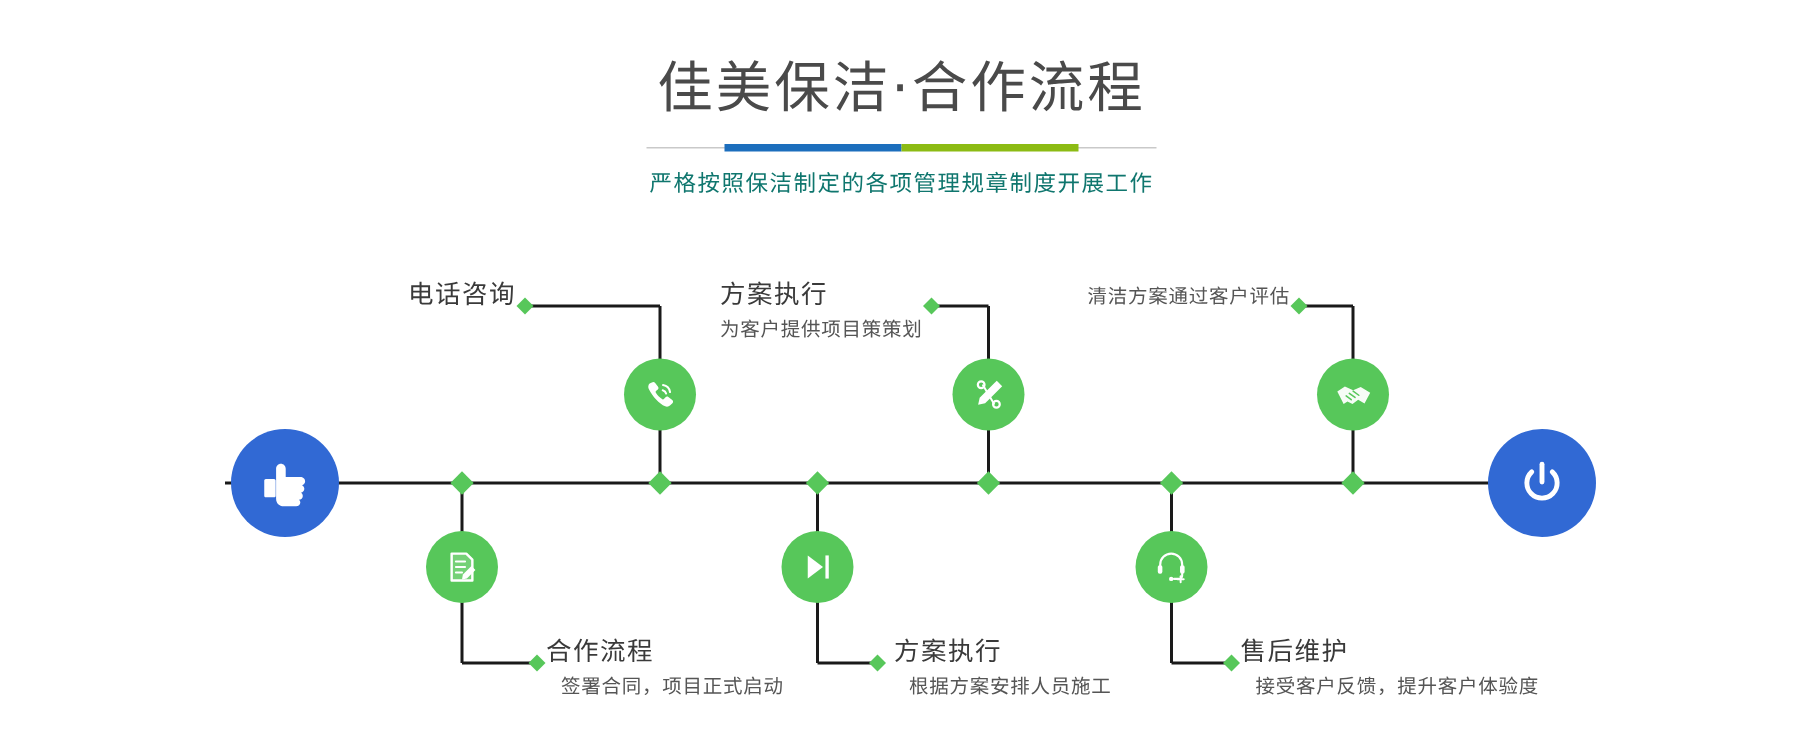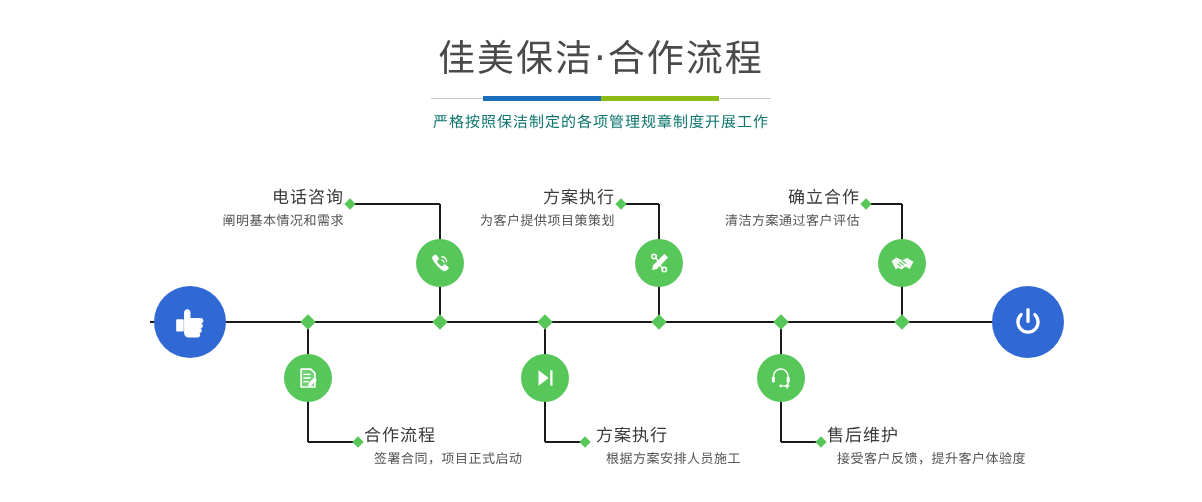"电话咨询" .label.above { text-align: right -> none }
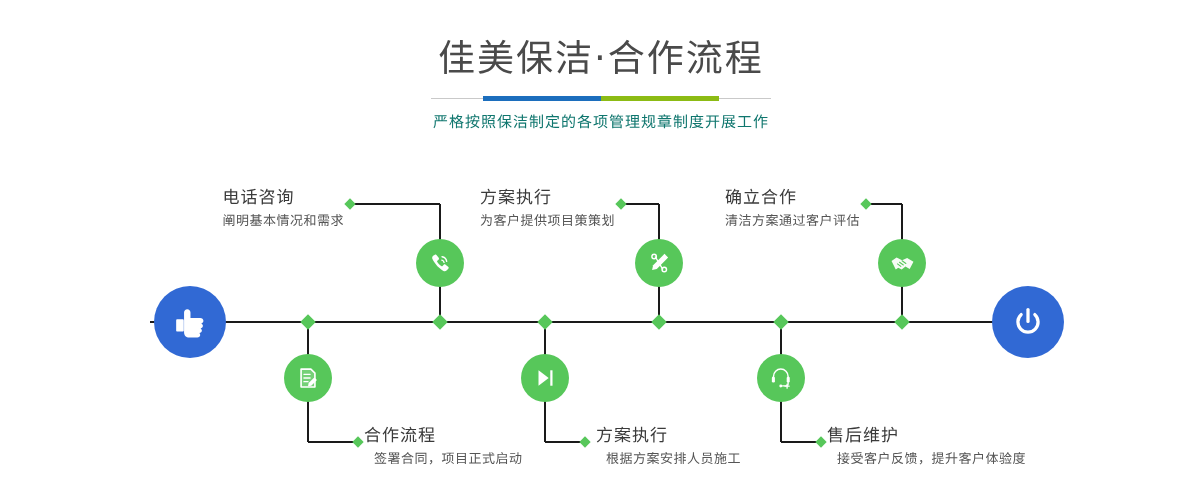"确立合作" div.lbl-title { html: <div>确立合作</div> -> none }
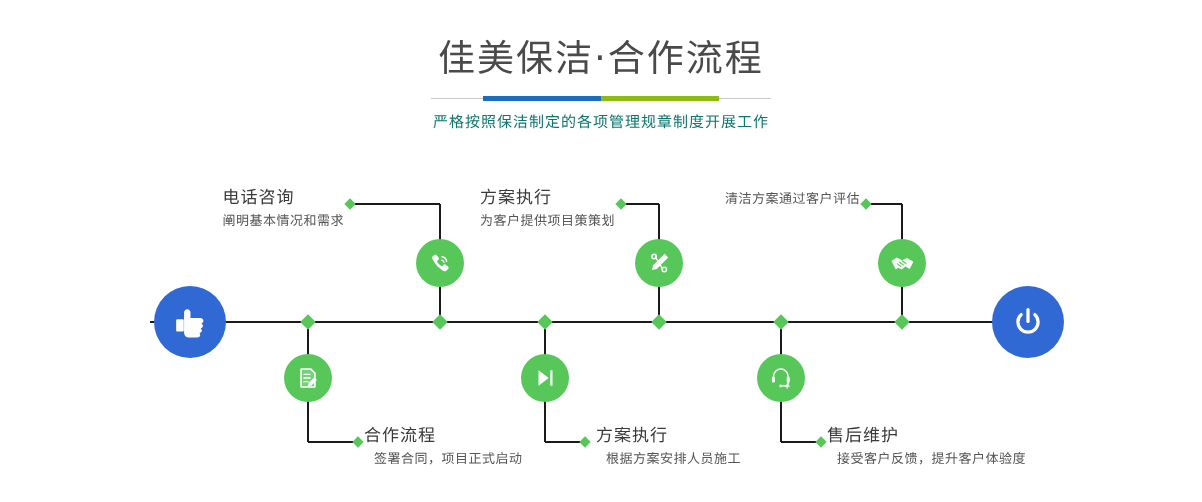"阐明基本情况和需求" div.lbl-desc { html: <div>阐明基本情况和需求</div> -> none }
